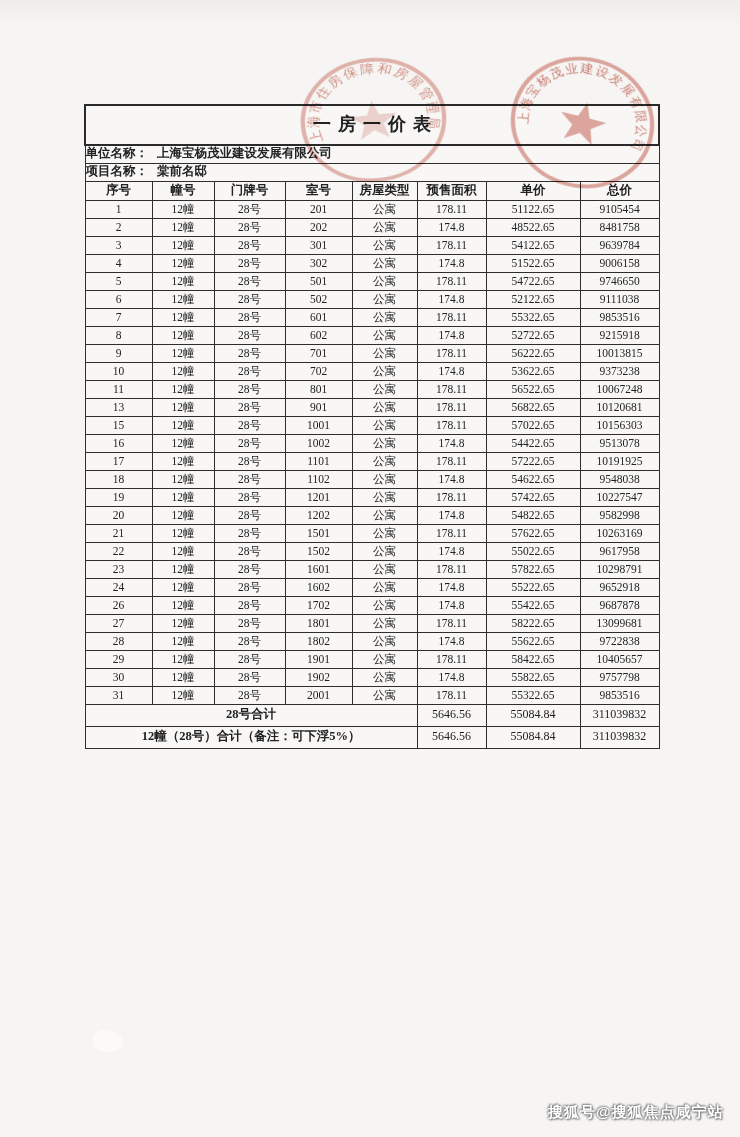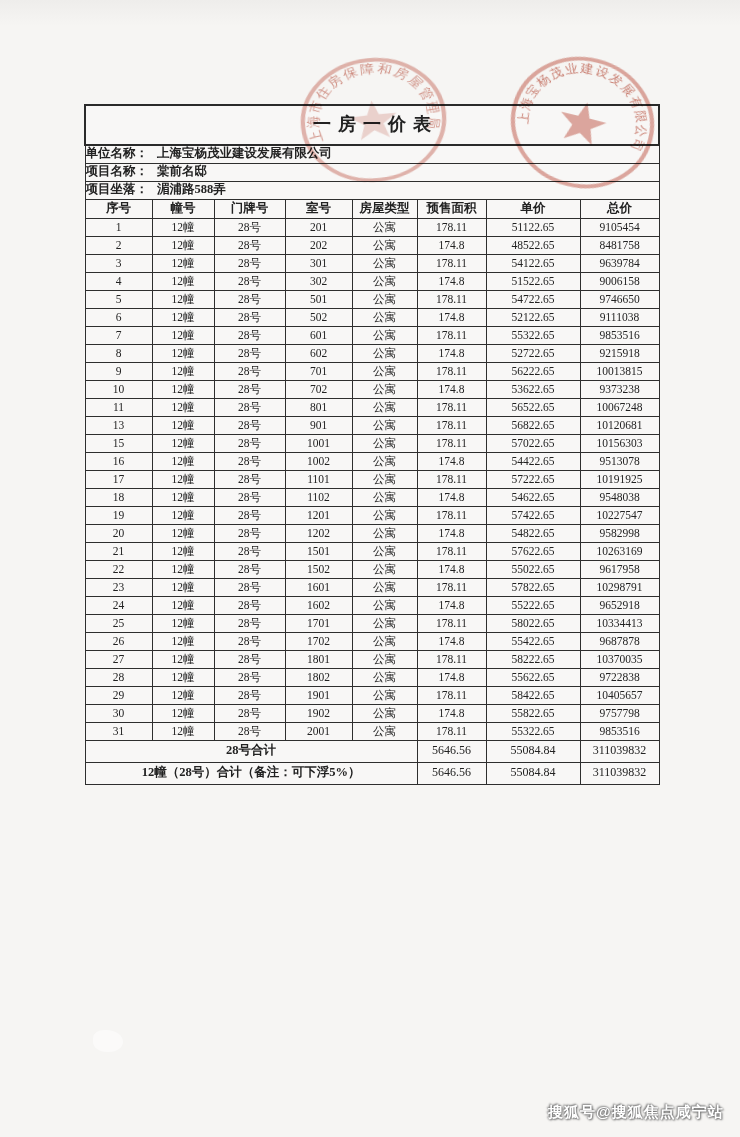"项目坐落： 湄浦路588弄" tr.row-info { html: <tr> <td> <span>项目坐落：</span><span>湄浦路588弄</span> </td> </tr> -> none }
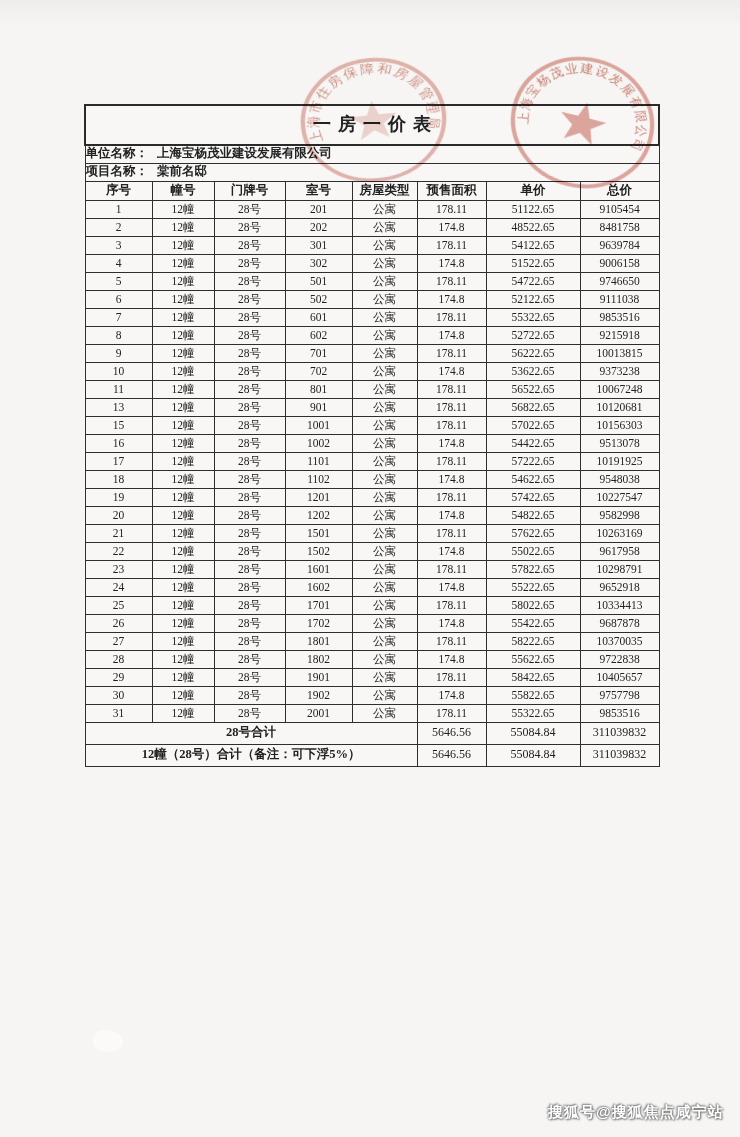"25" tr { html: <tr> <td>25</td> <td>12幢</td> <td>28号</td> <td>1701</td> <td>公寓</td> <td>178.11</td> <td>58022.65</td> <td>10334413</td> </tr> -> none }
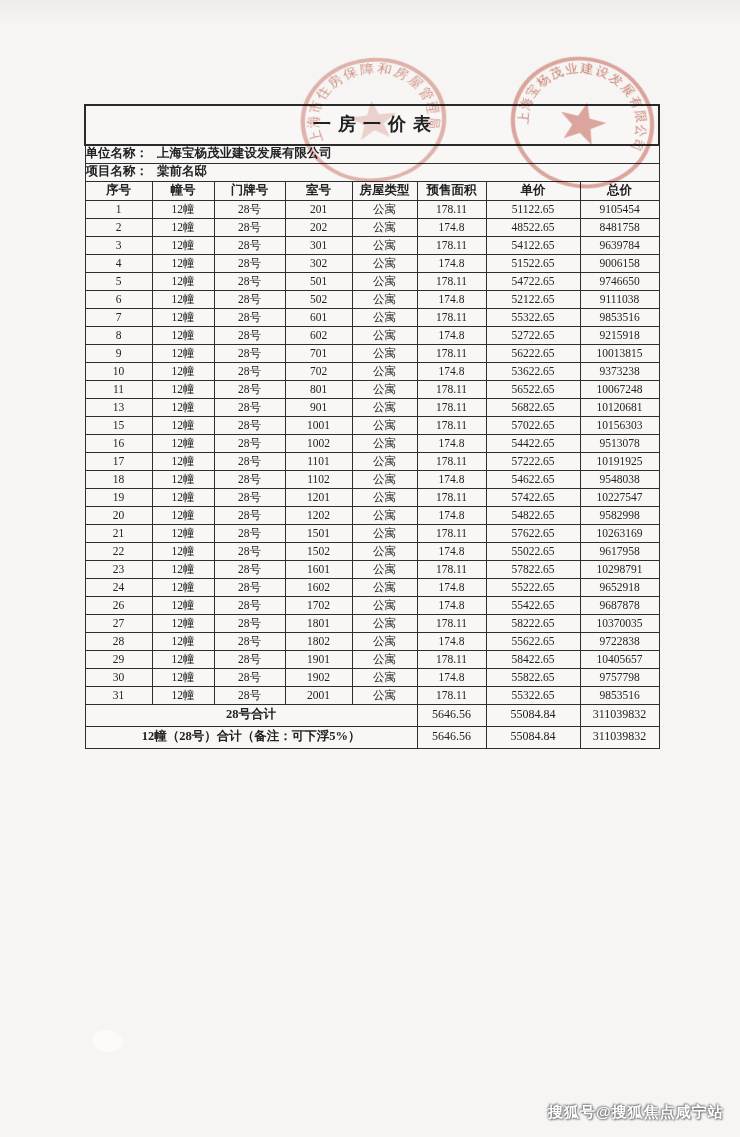"10370035" td { text: 10370035 -> 13099681 }
